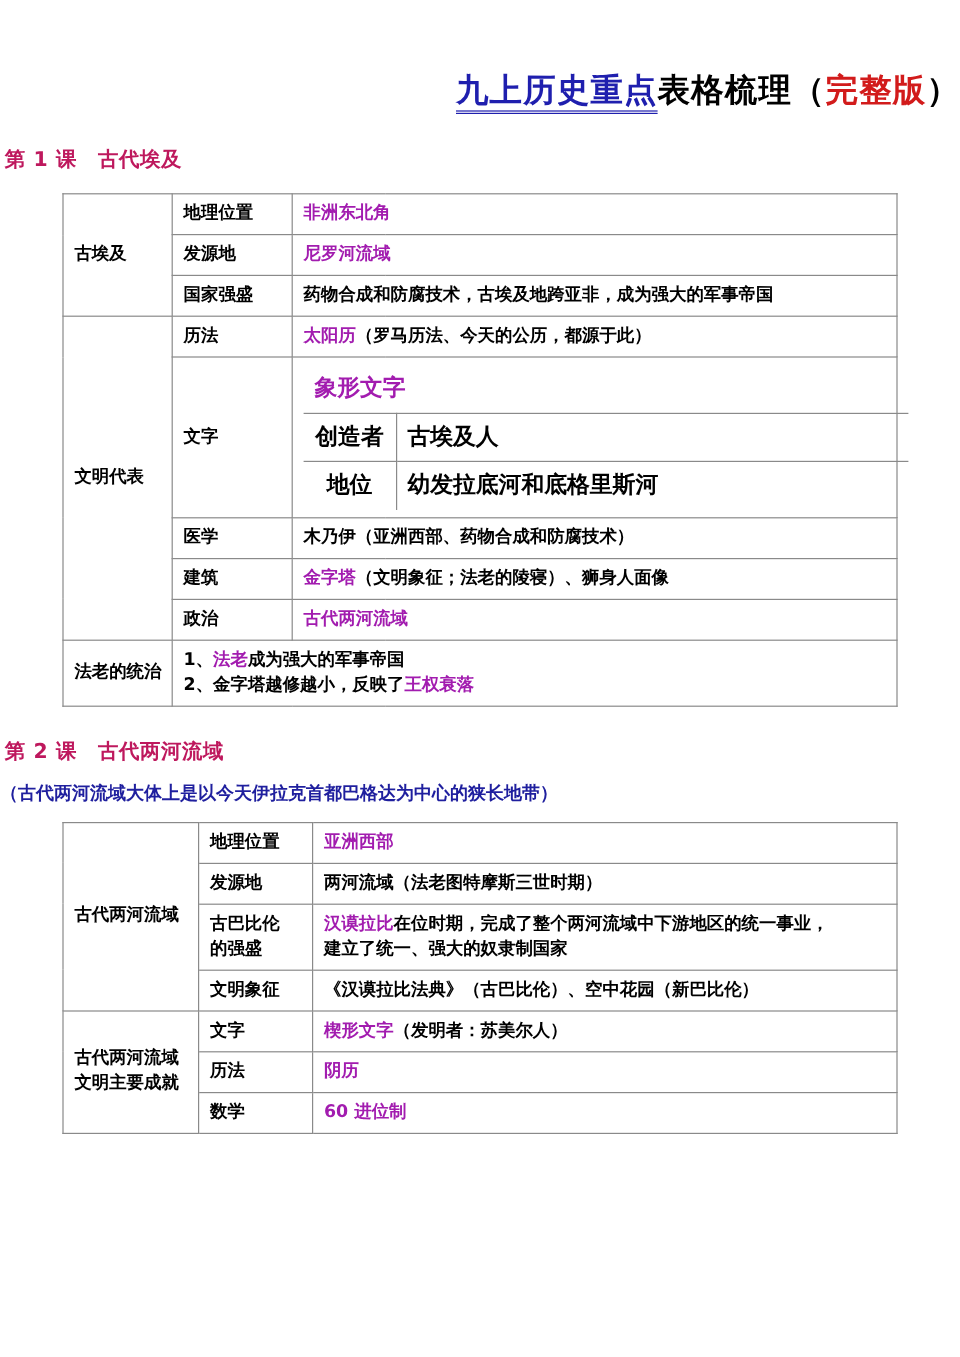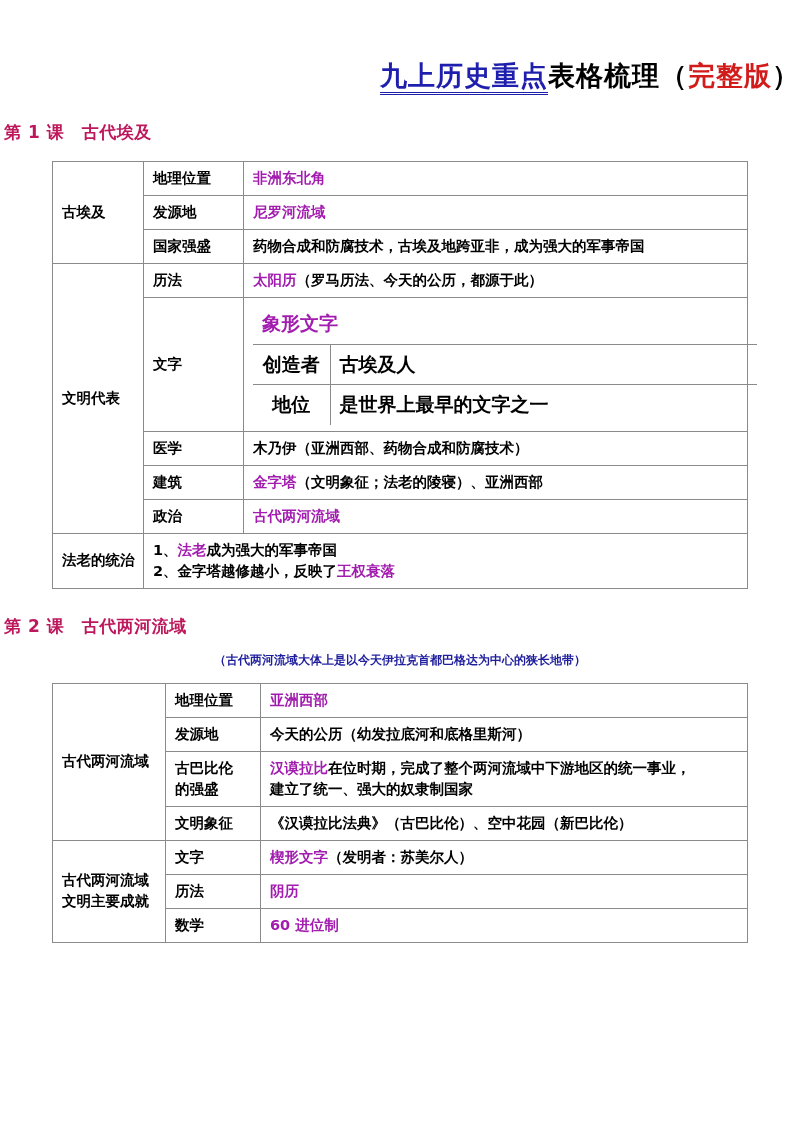"是世界上最早的文字之一" td { text: 是世界上最早的文字之一 -> 幼发拉底河和底格里斯河 }
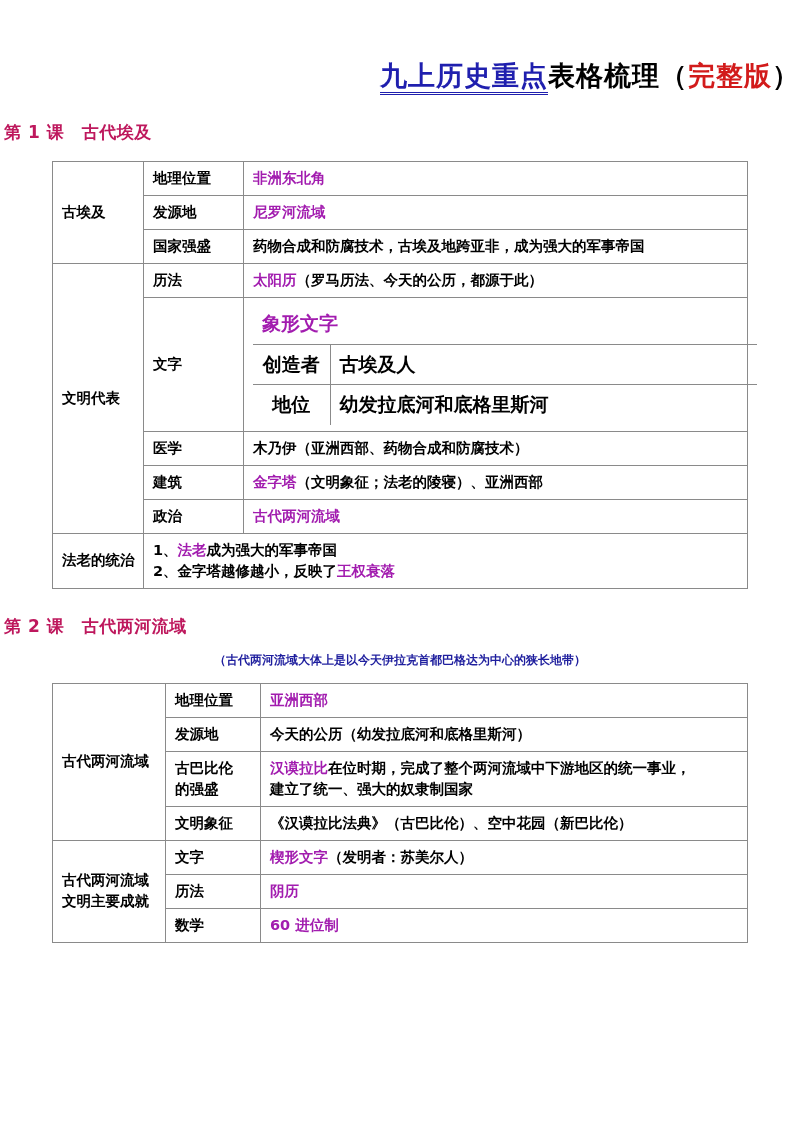"（文明象征；法老的陵寝）、亚洲西部" span { text: 亚洲西部 -> 狮身人面像 }
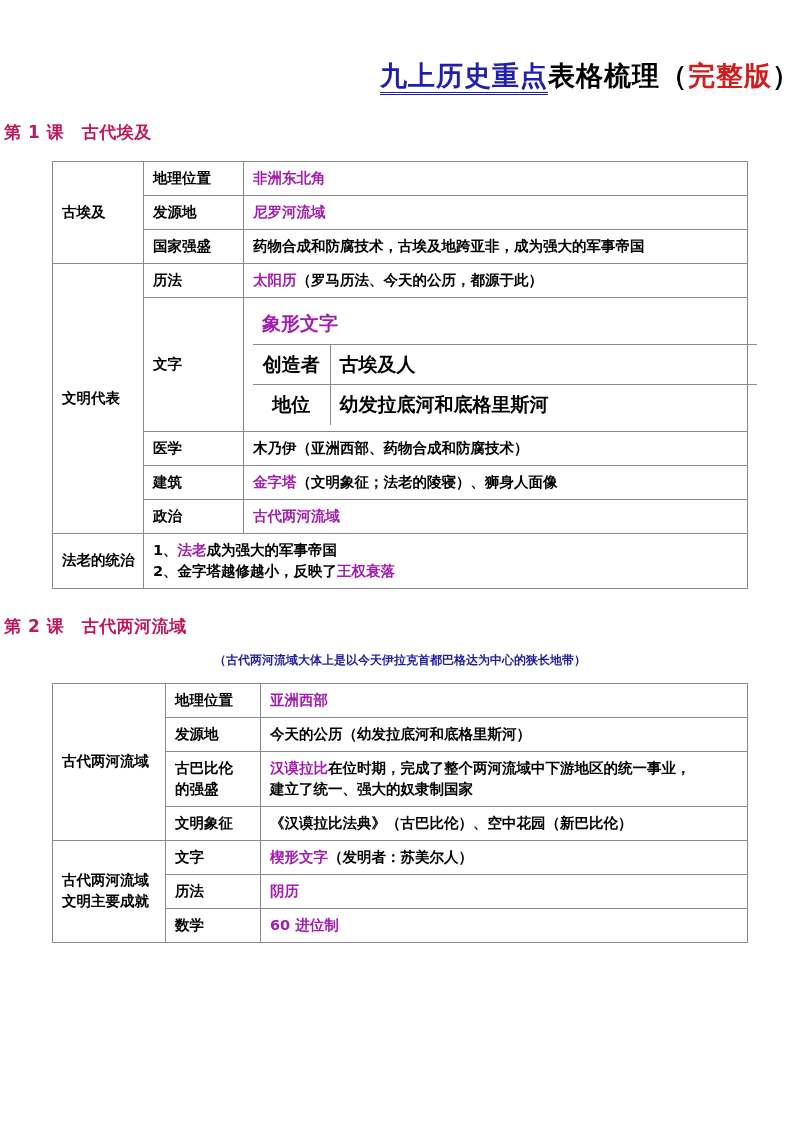"（古代两河流域大体上是以今天伊拉克首都巴格达为中心的狭长地带）" .lesson-sub { font-size: 12px -> 15px; text-align: center -> left }
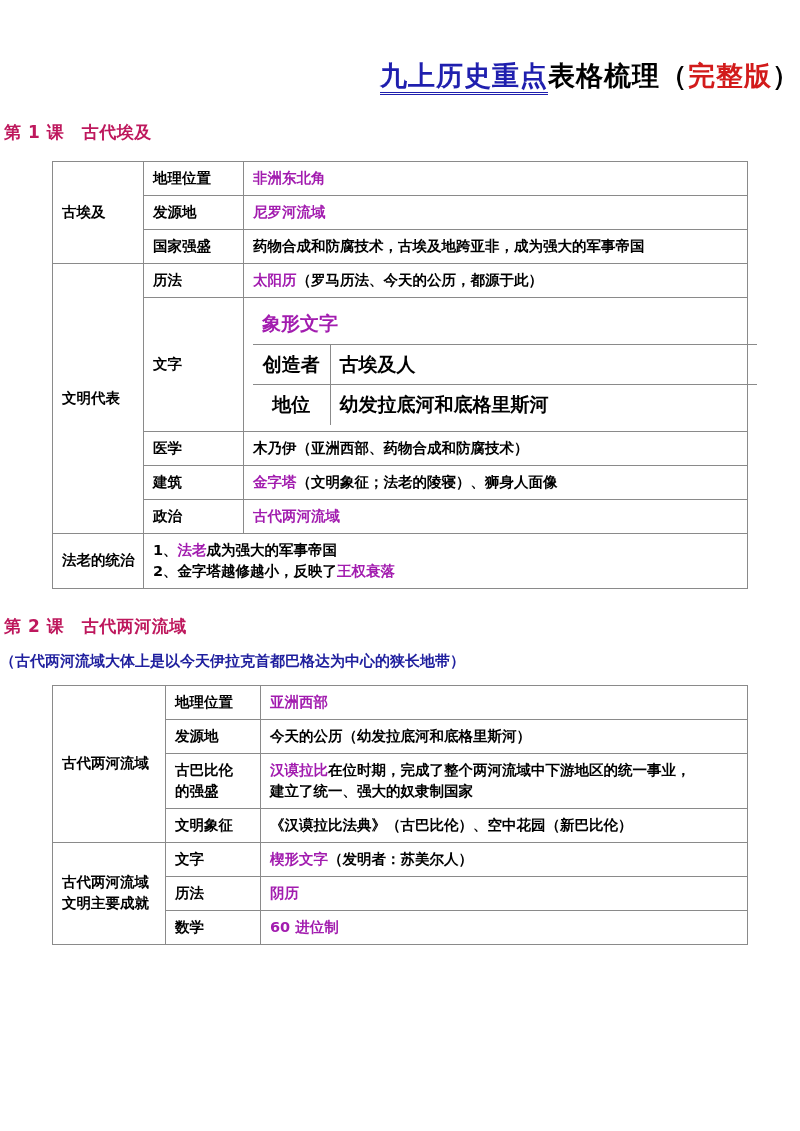"今天的公历（幼发拉底河和底格里斯河）" td.val { text: 今天的公历（幼发拉底河和底格里斯河 -> 两河流域（法老图特摩斯三世时期 }
